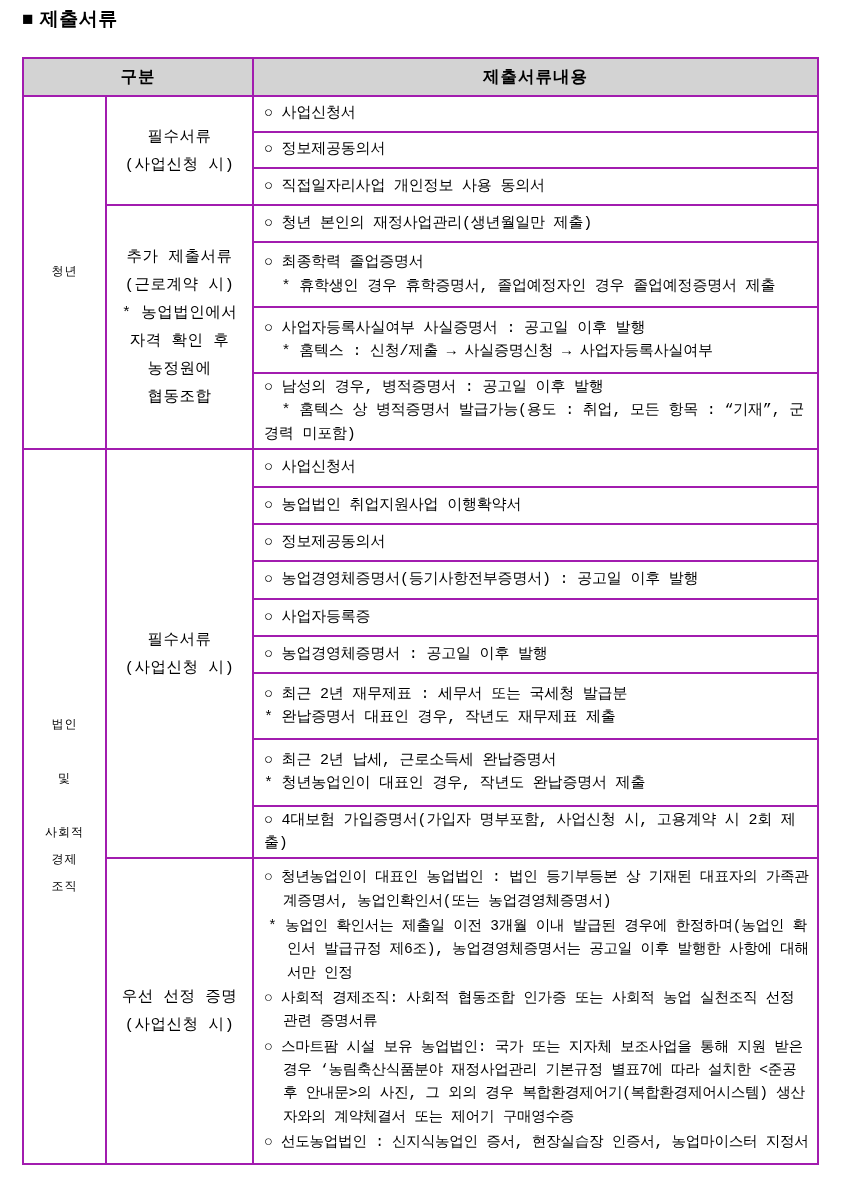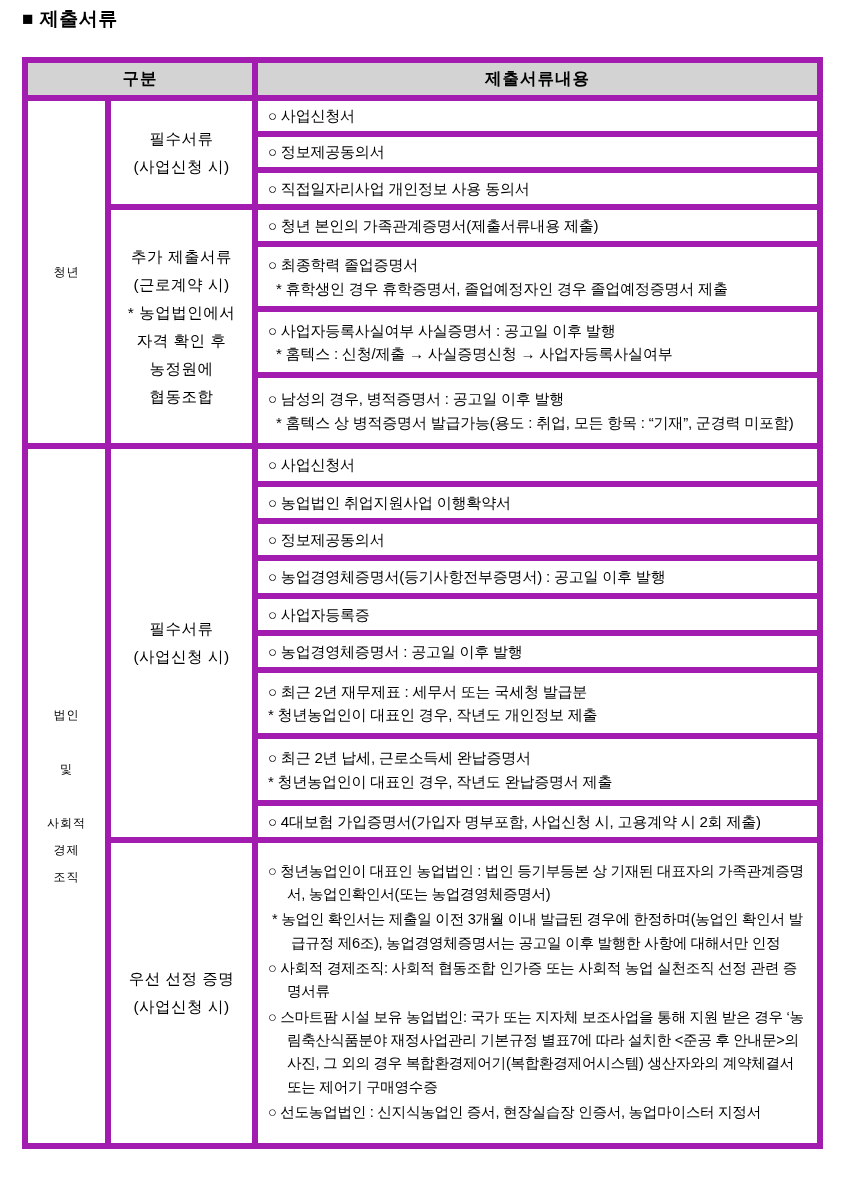"구분" table.submission th, table.submission td { border: 6px solid #a21caf -> 2px solid #a21caf; font-family: none -> Liberation Mono, monospace }
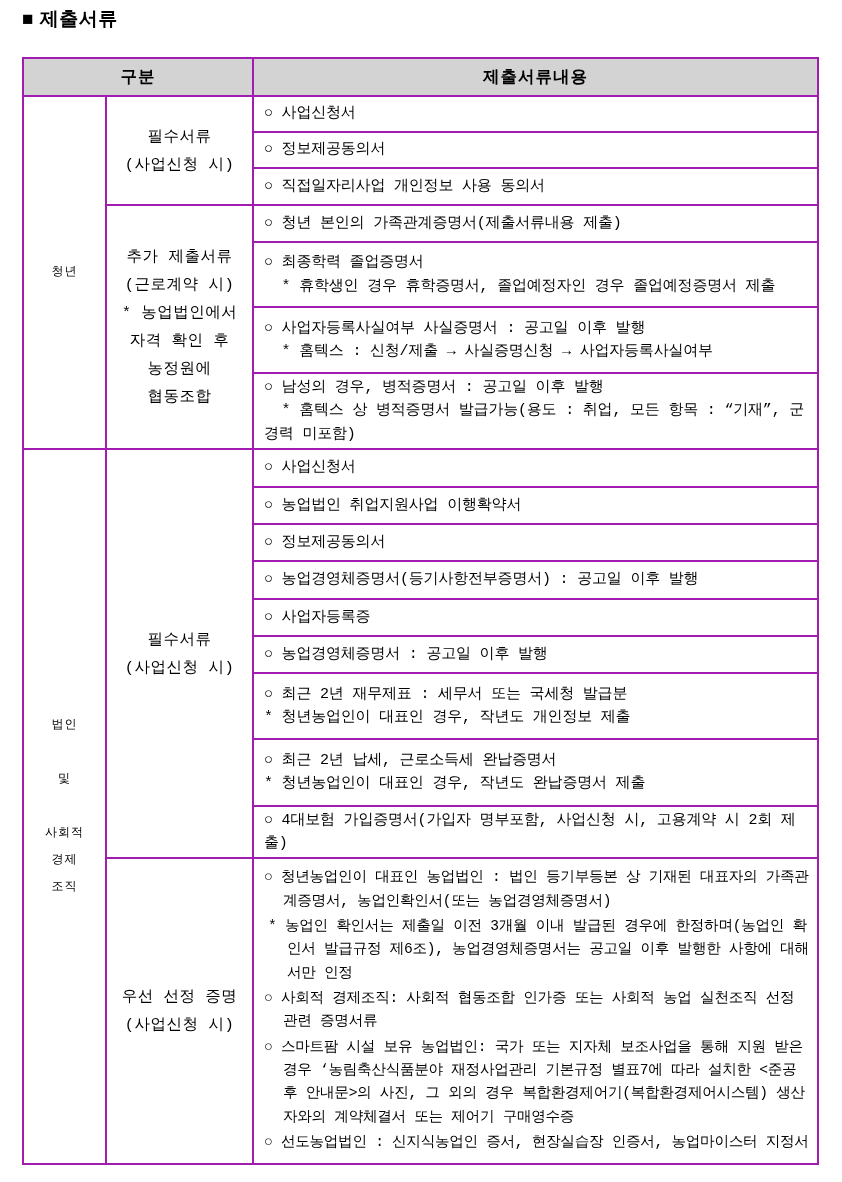"○ 청년 본인의 가족관계증명서(제출서류내용 제출)" td.doc { text: 가족관계증명서(제출서류내용 -> 재정사업관리(생년월일만 }
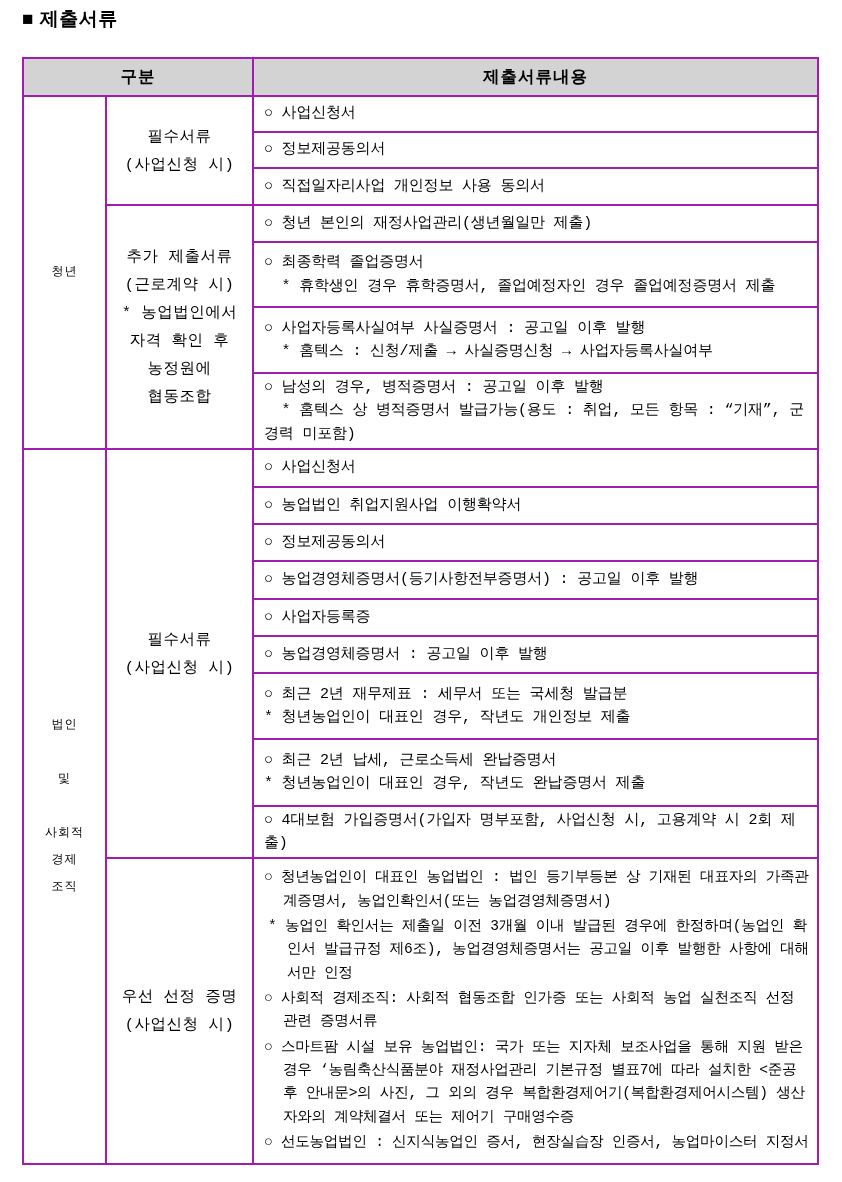"○ 최근 2년 재무제표 :" td.doc { text: 청년농업인이 대표인 경우, 작년도 개인정보 -> 완납증명서 대표인 경우, 작년도 재무제표 }
